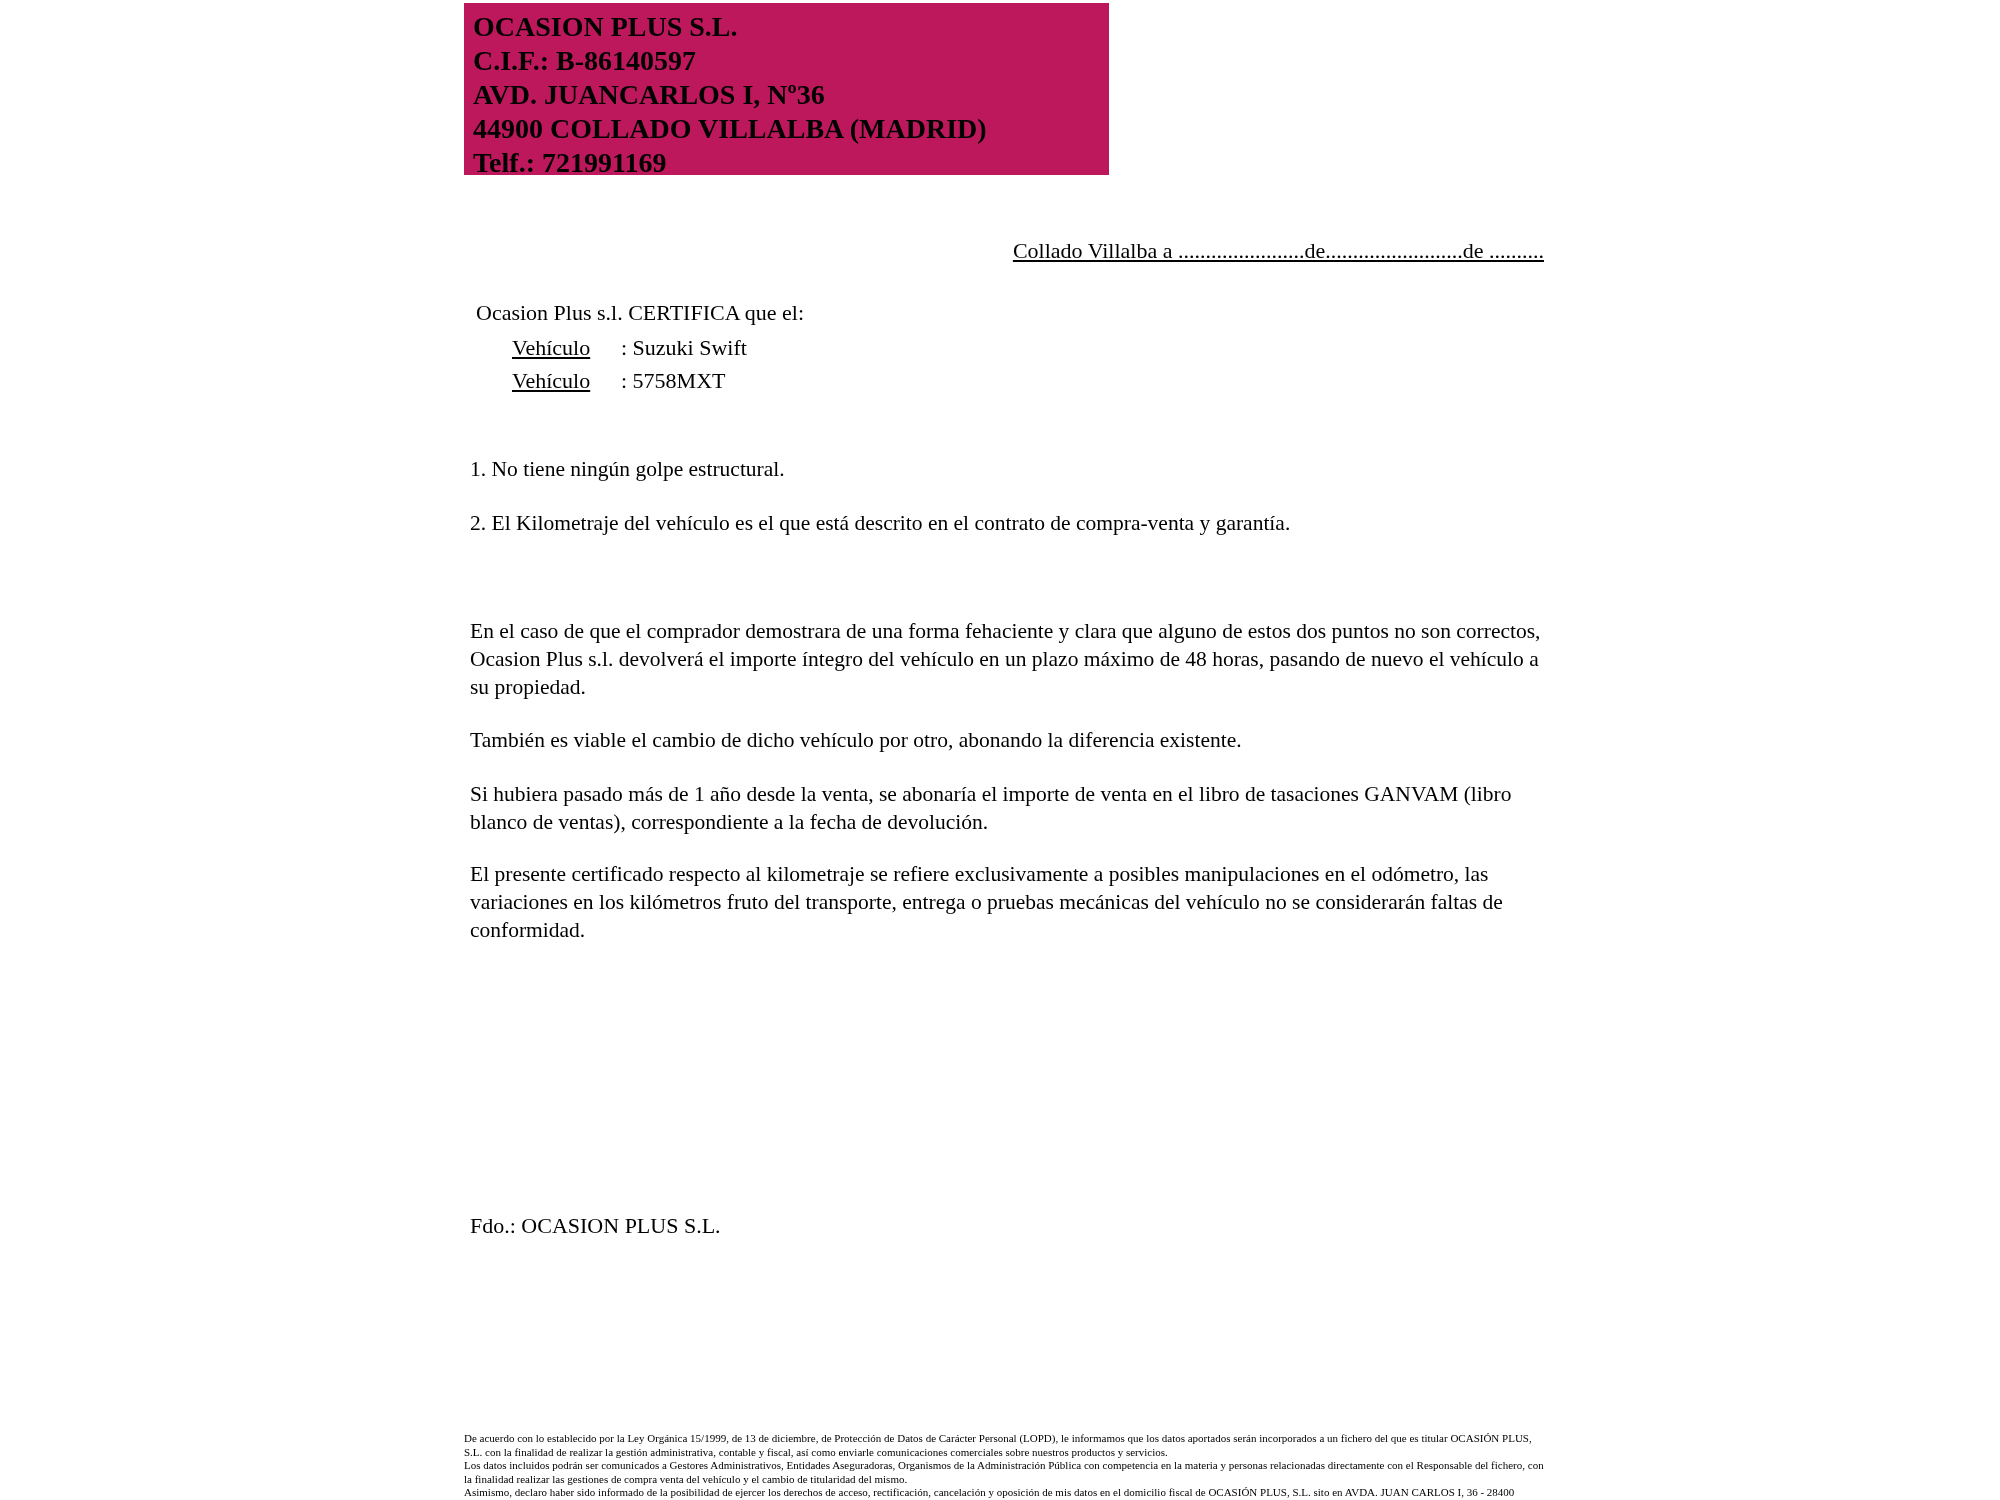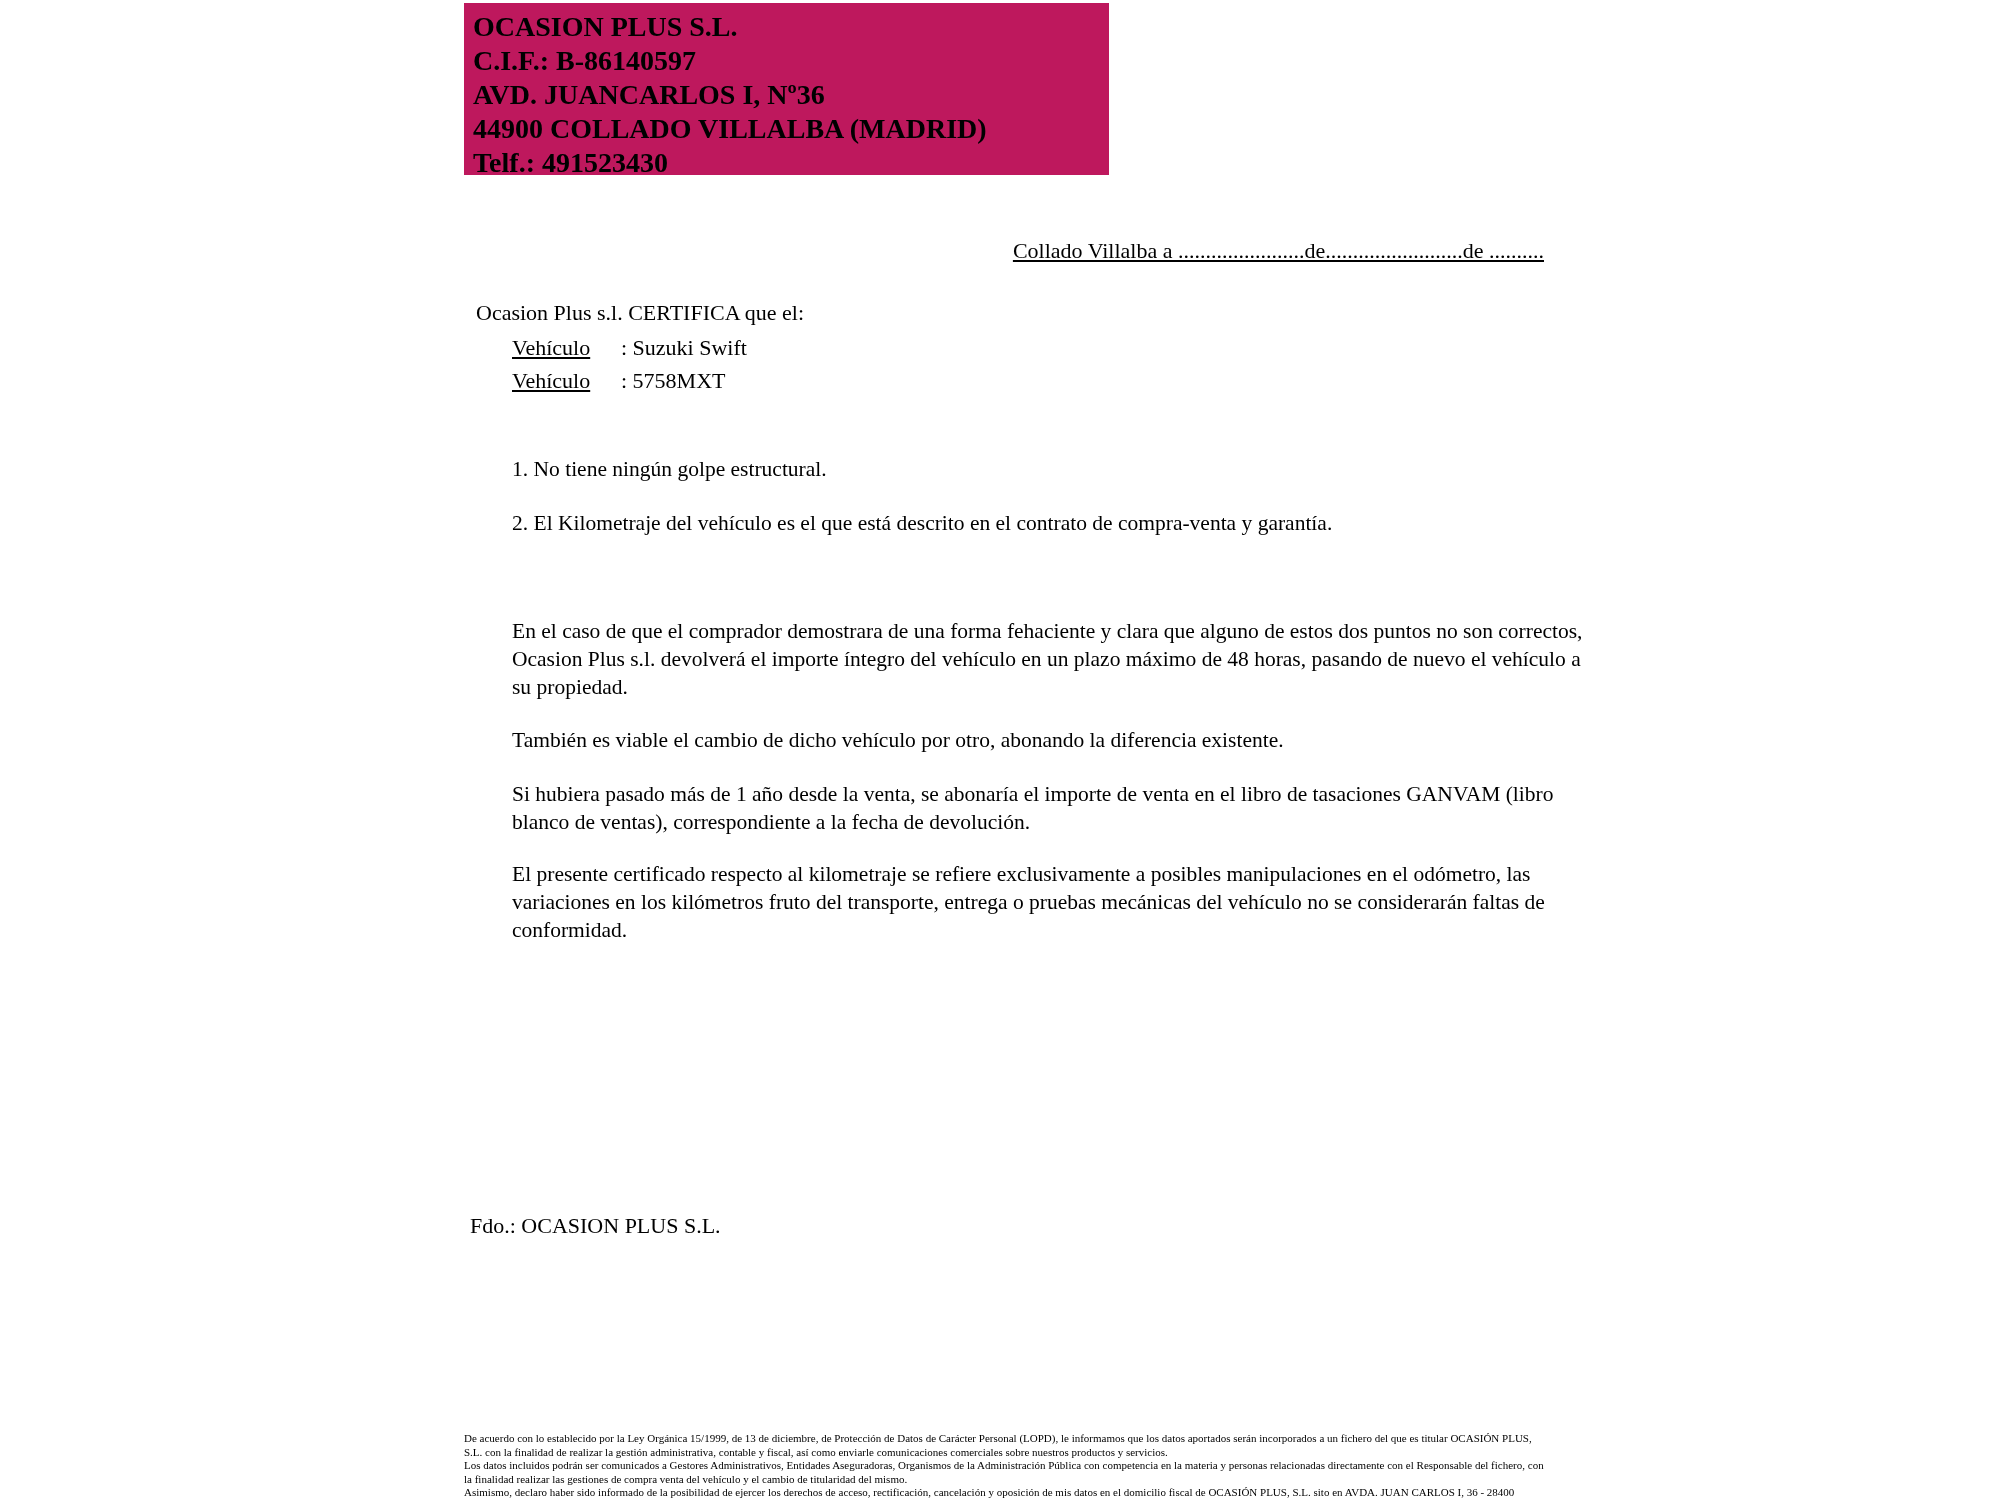"Telf.: 491523430" div { text: 491523430 -> 721991169 }
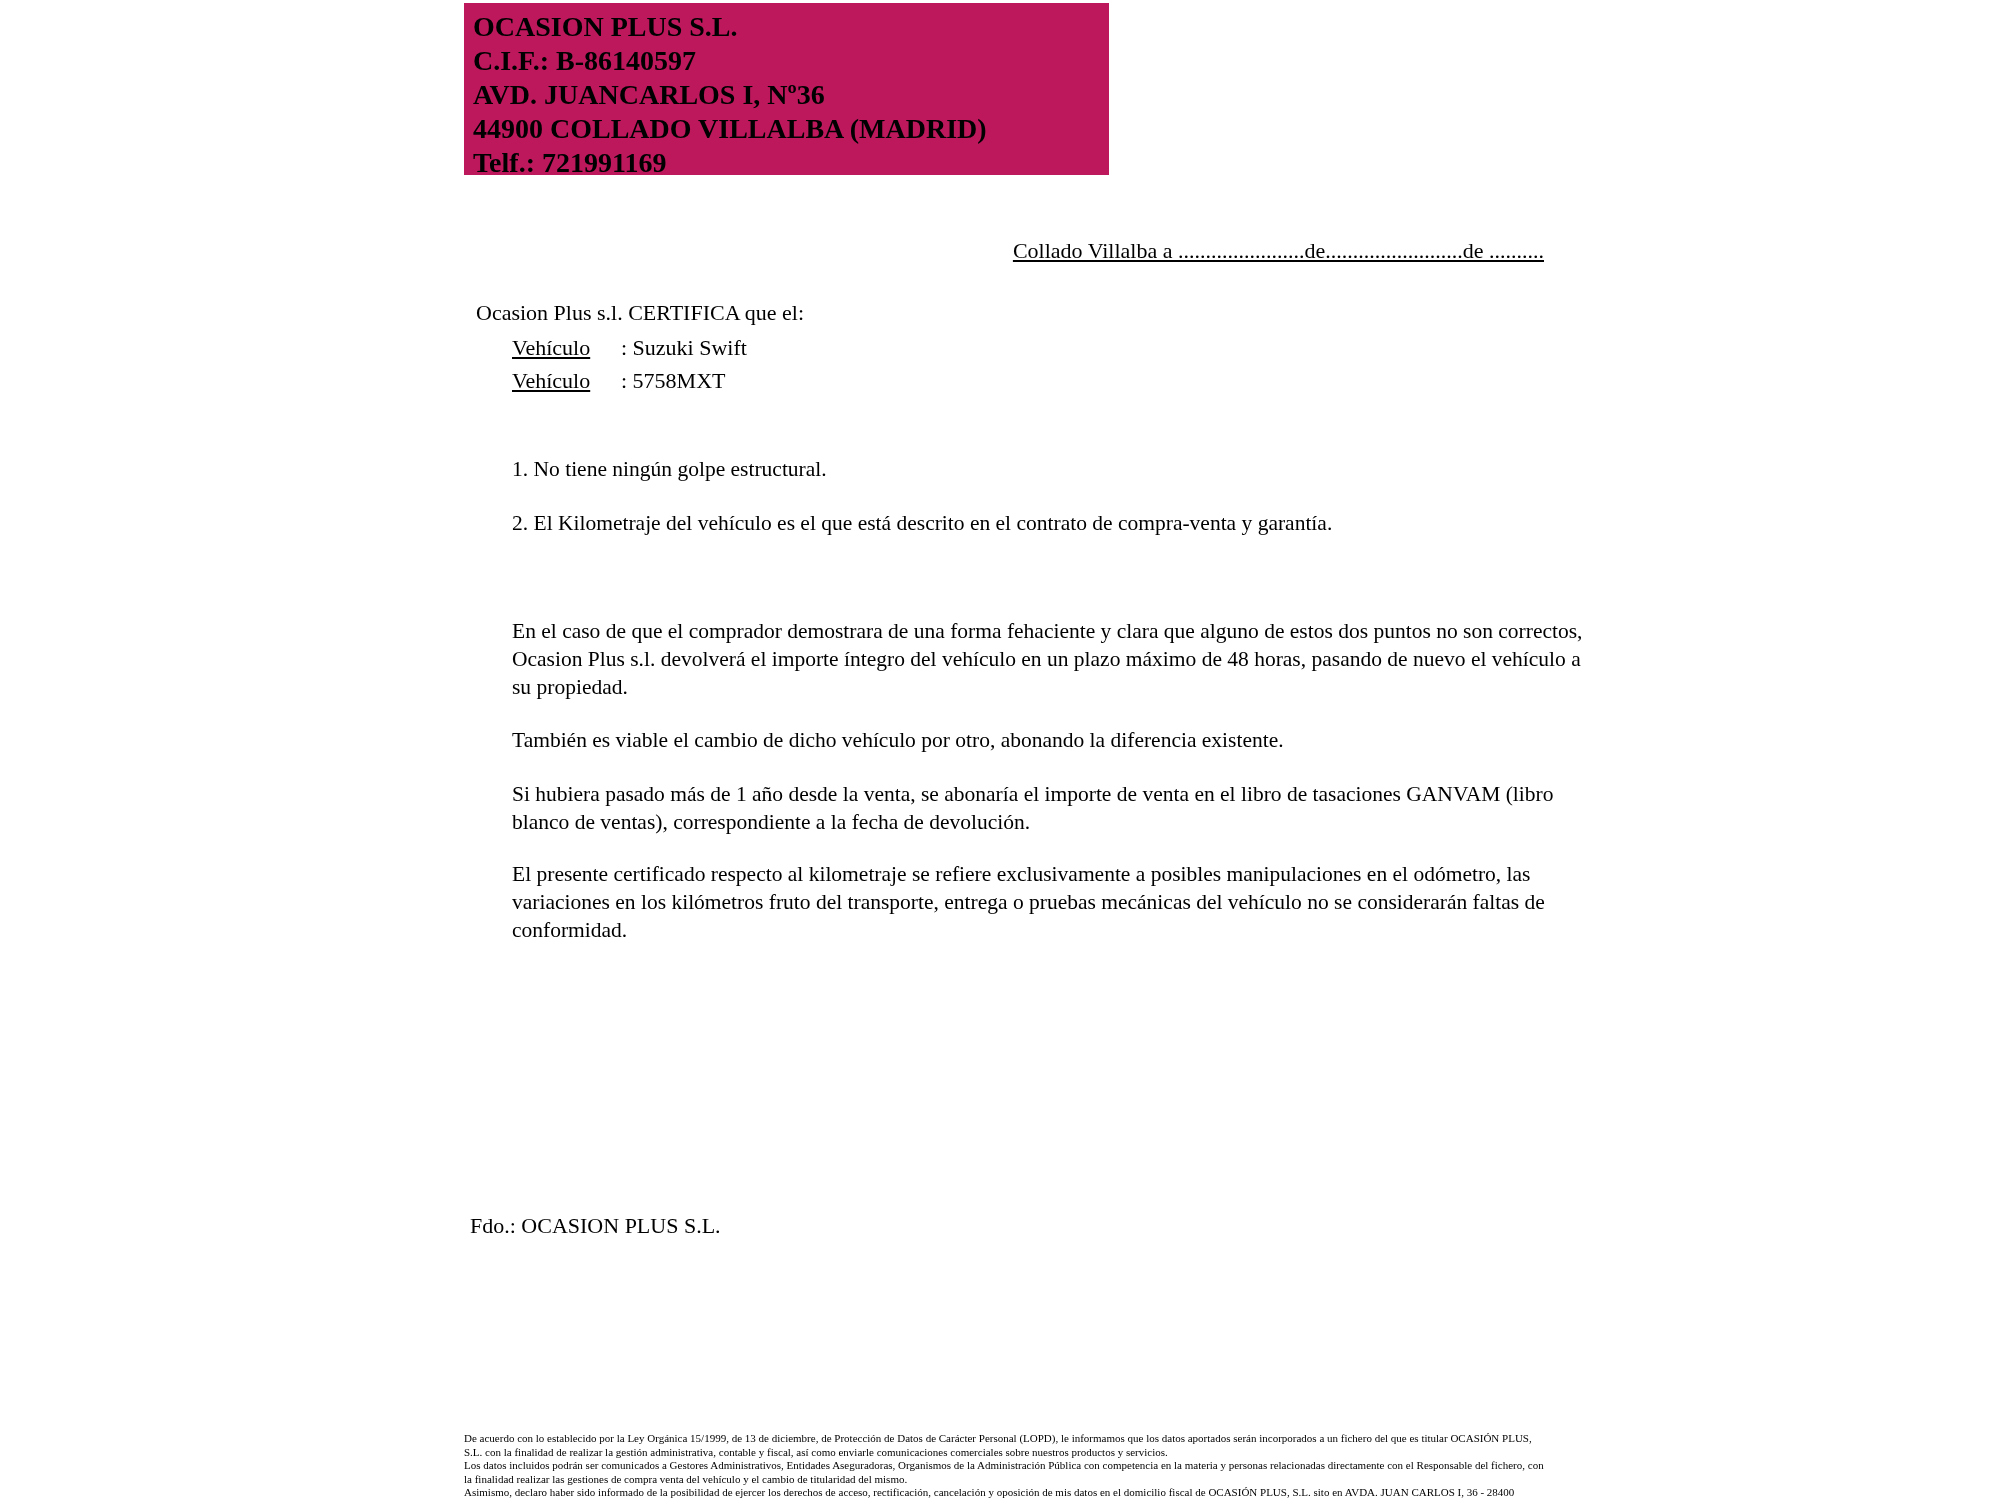"1. No tiene ningún golpe" .para { margin-left: 42px -> none }
